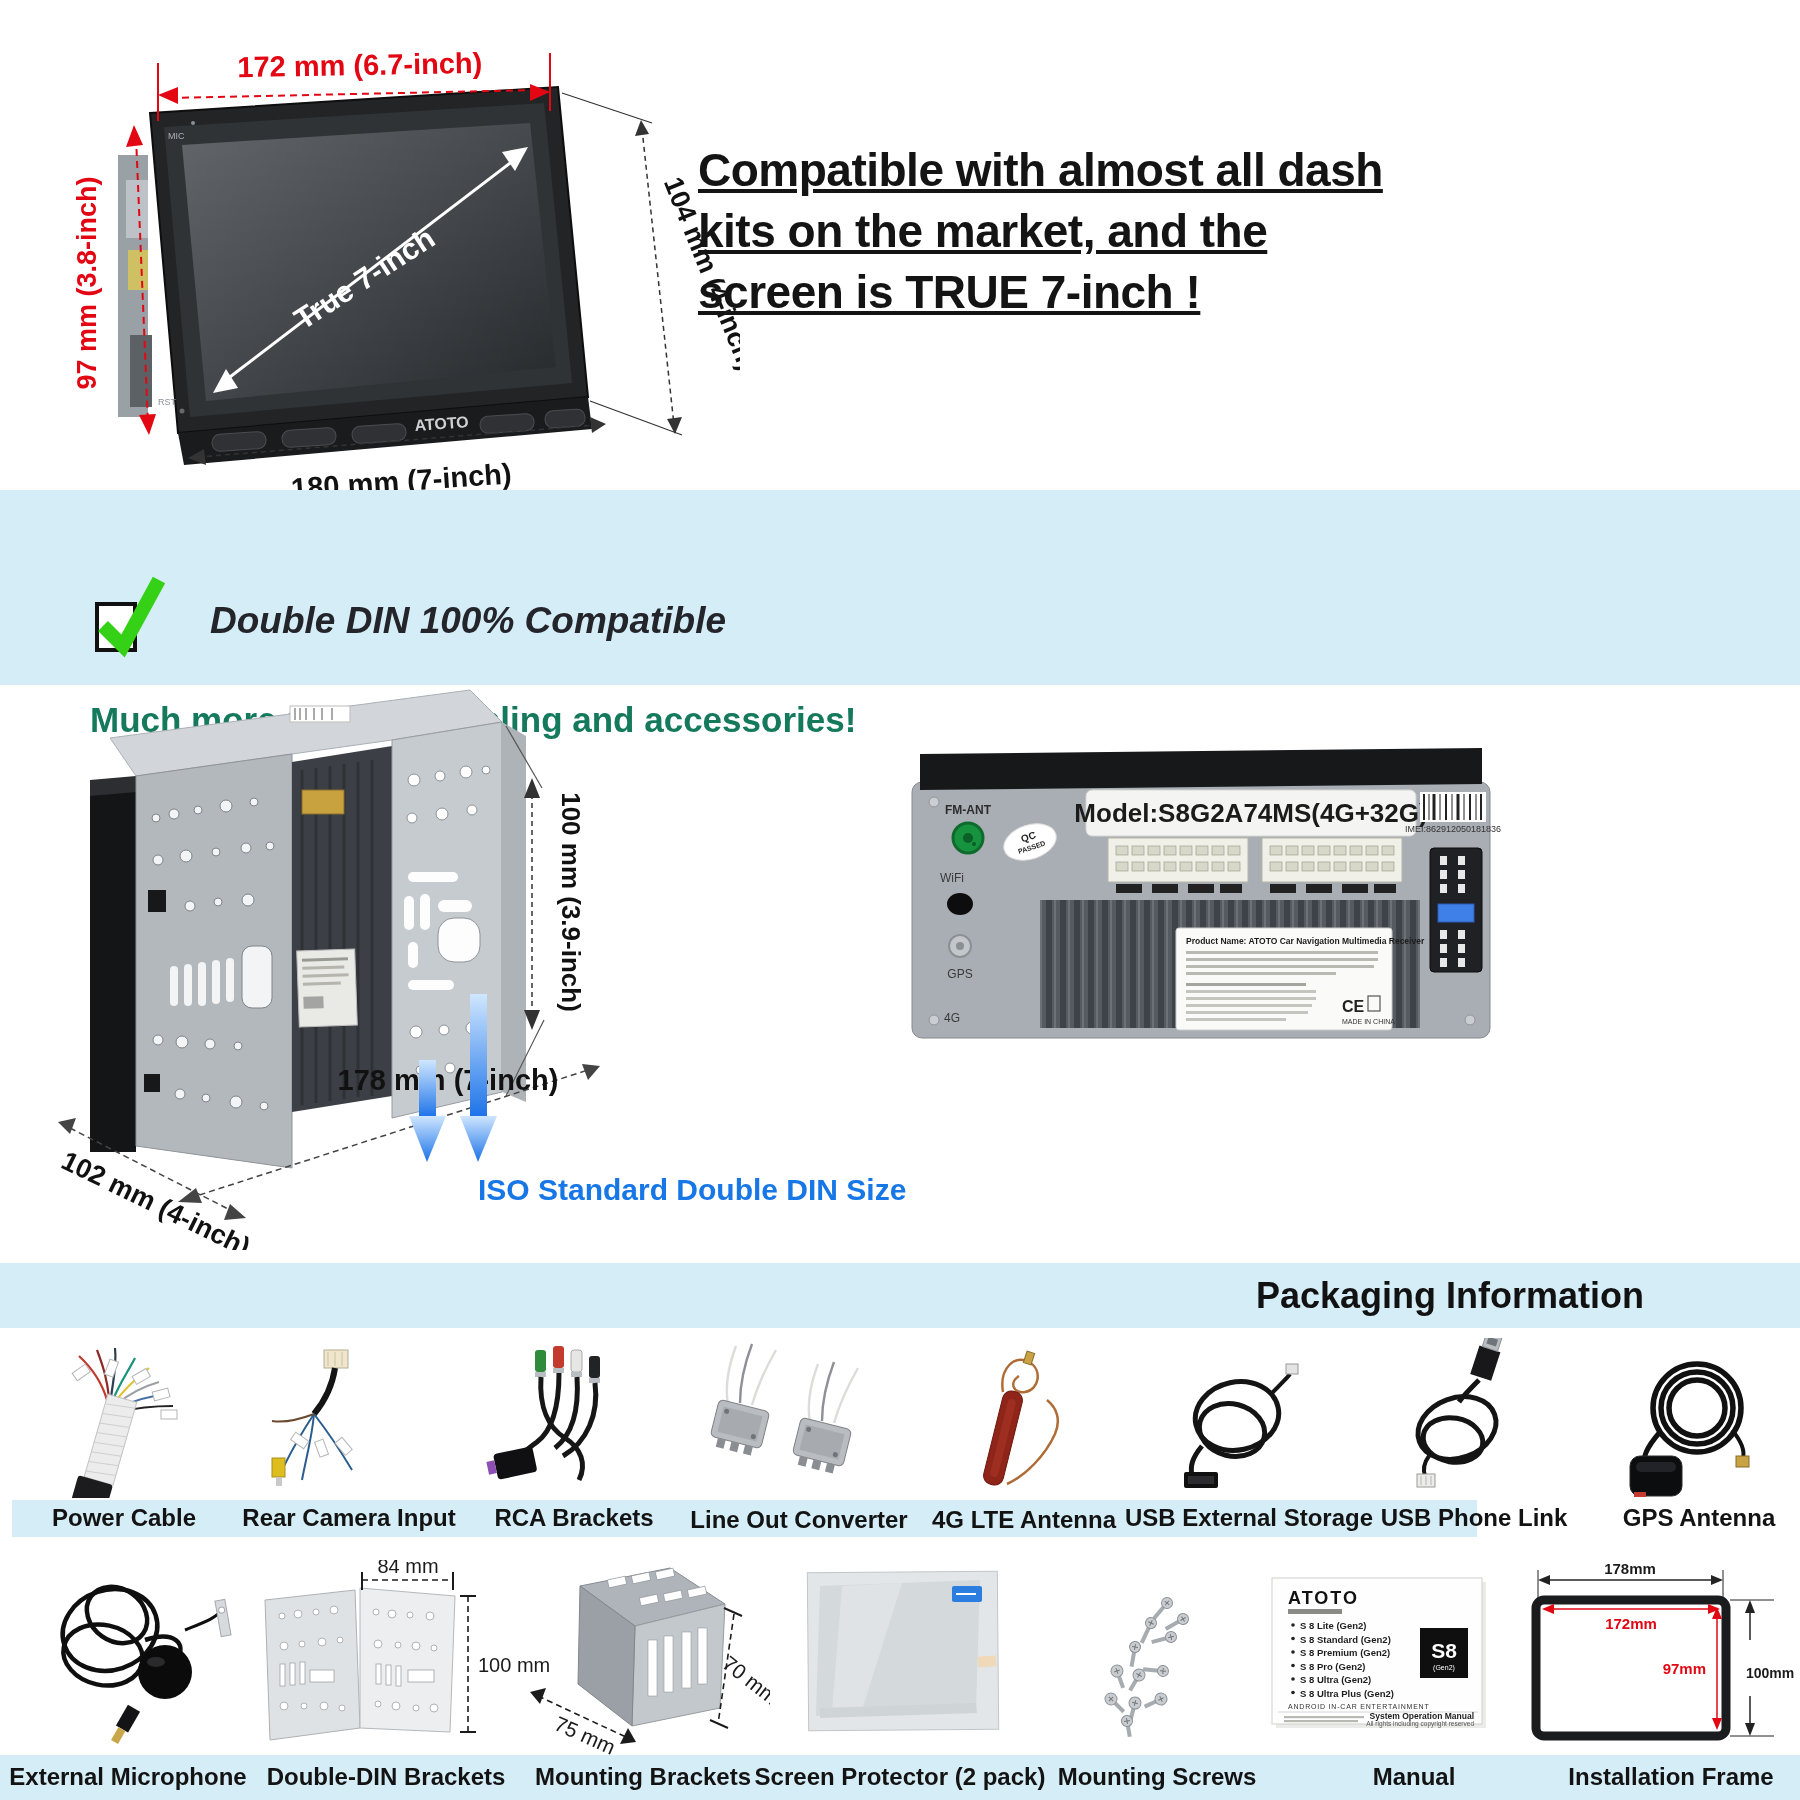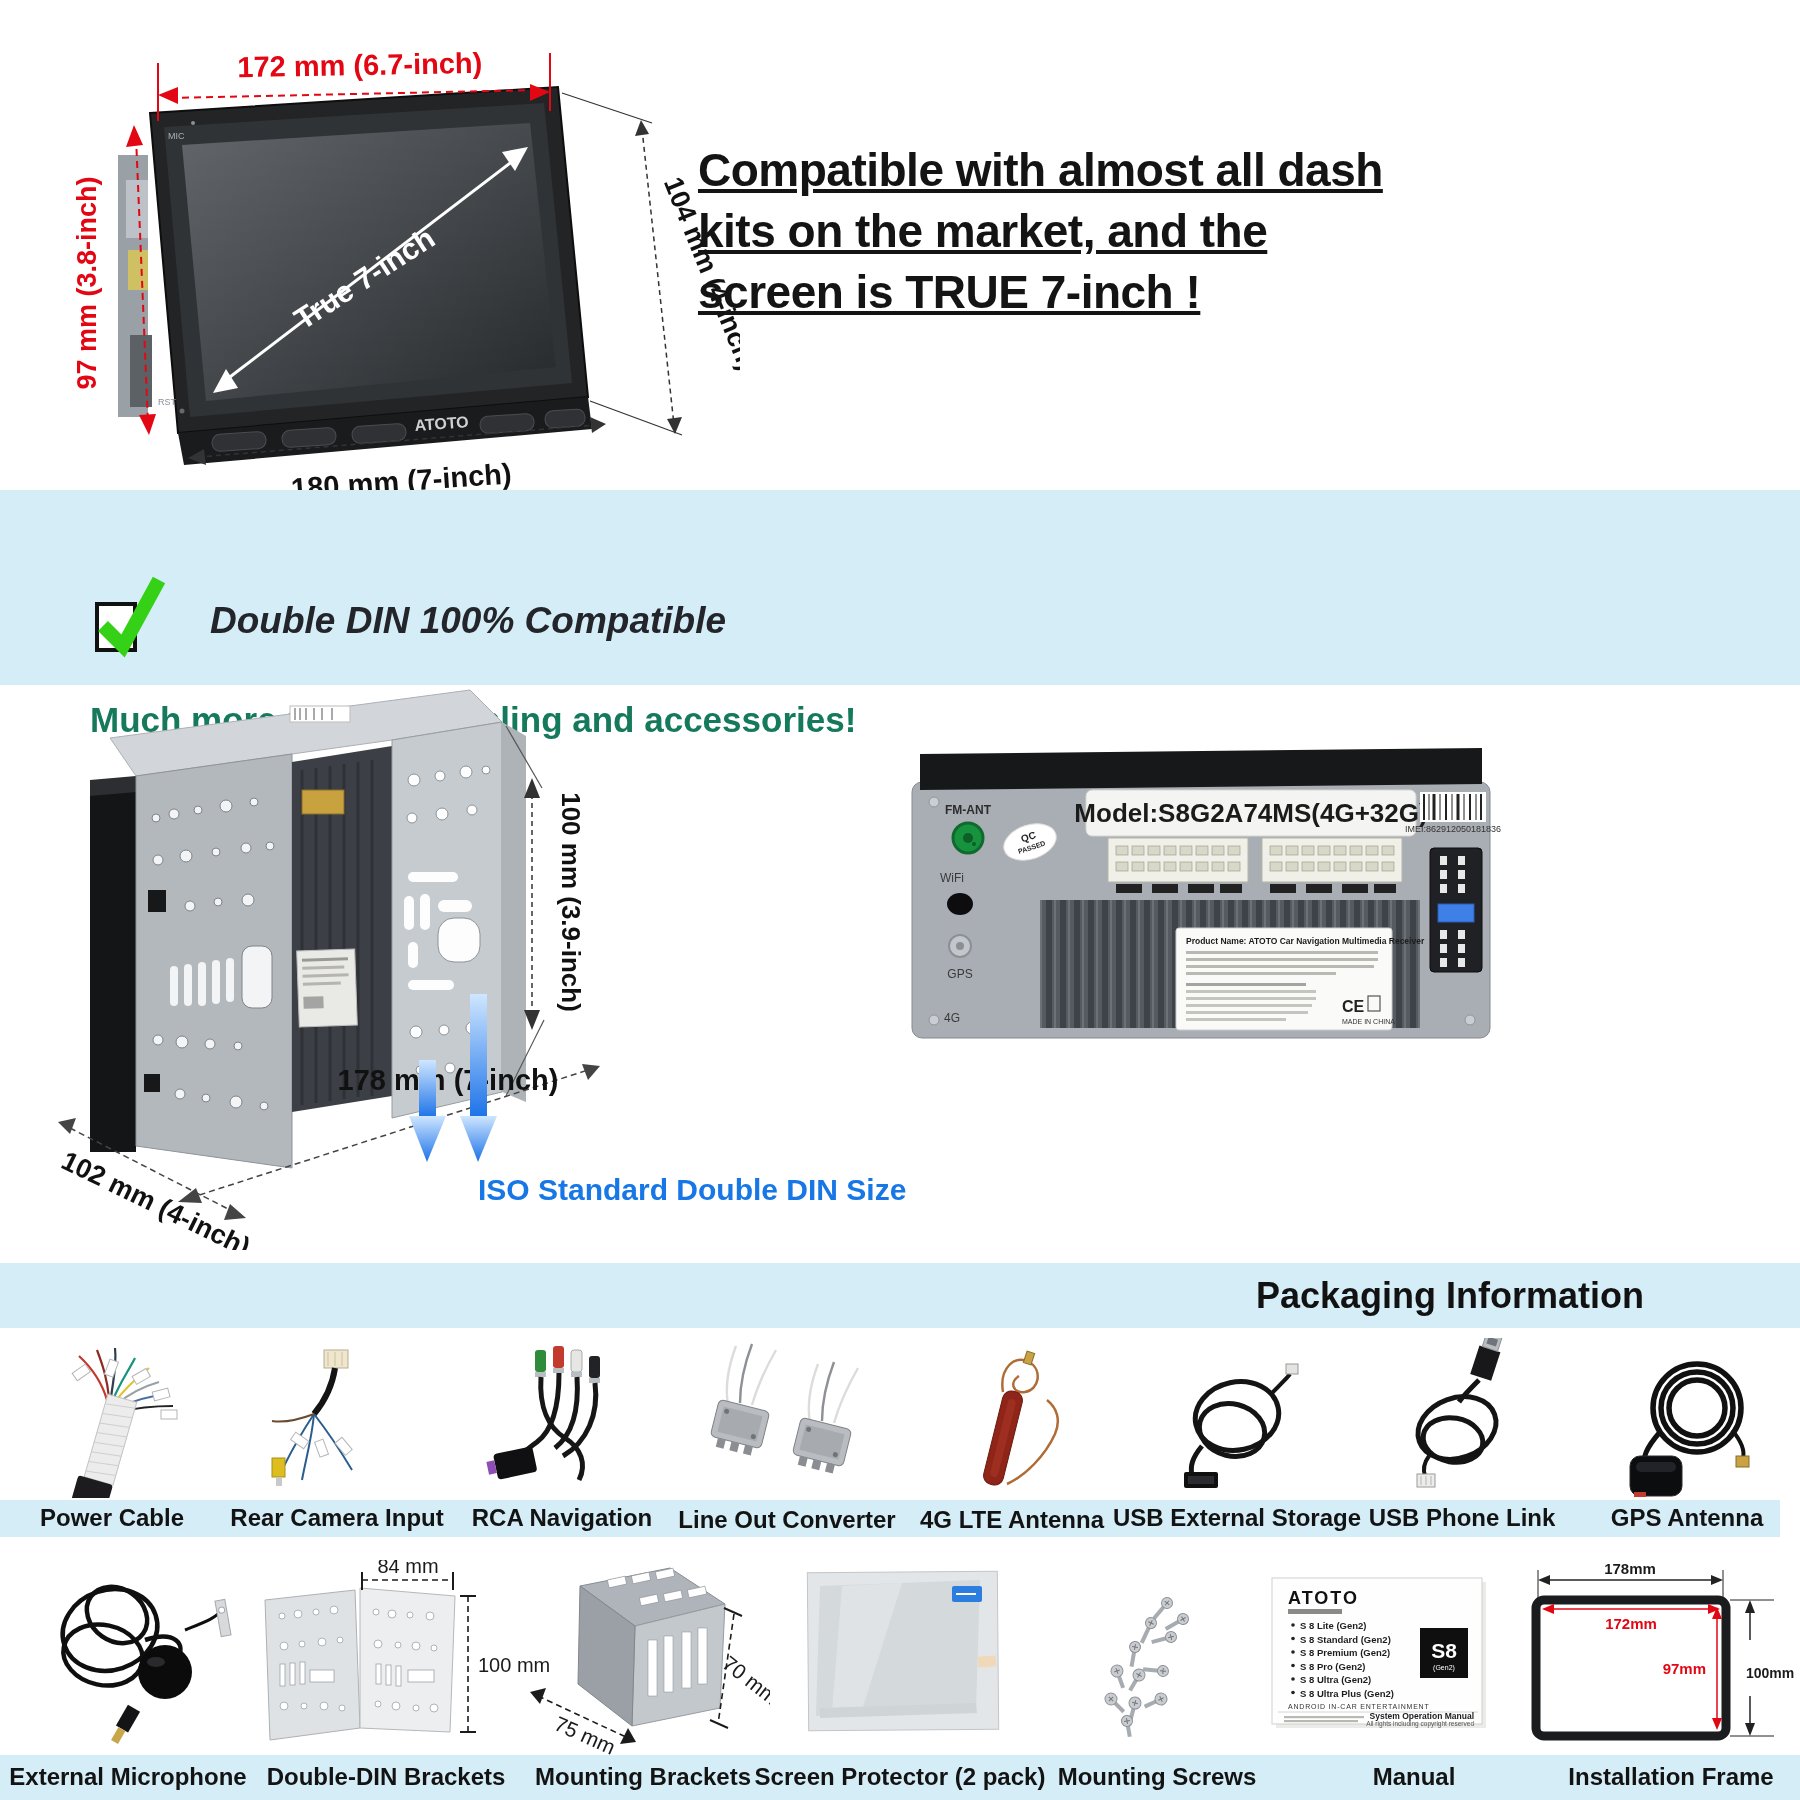"Power Cable" div.abs { left: 0 -> 12px; width: 1780px -> 1465px }
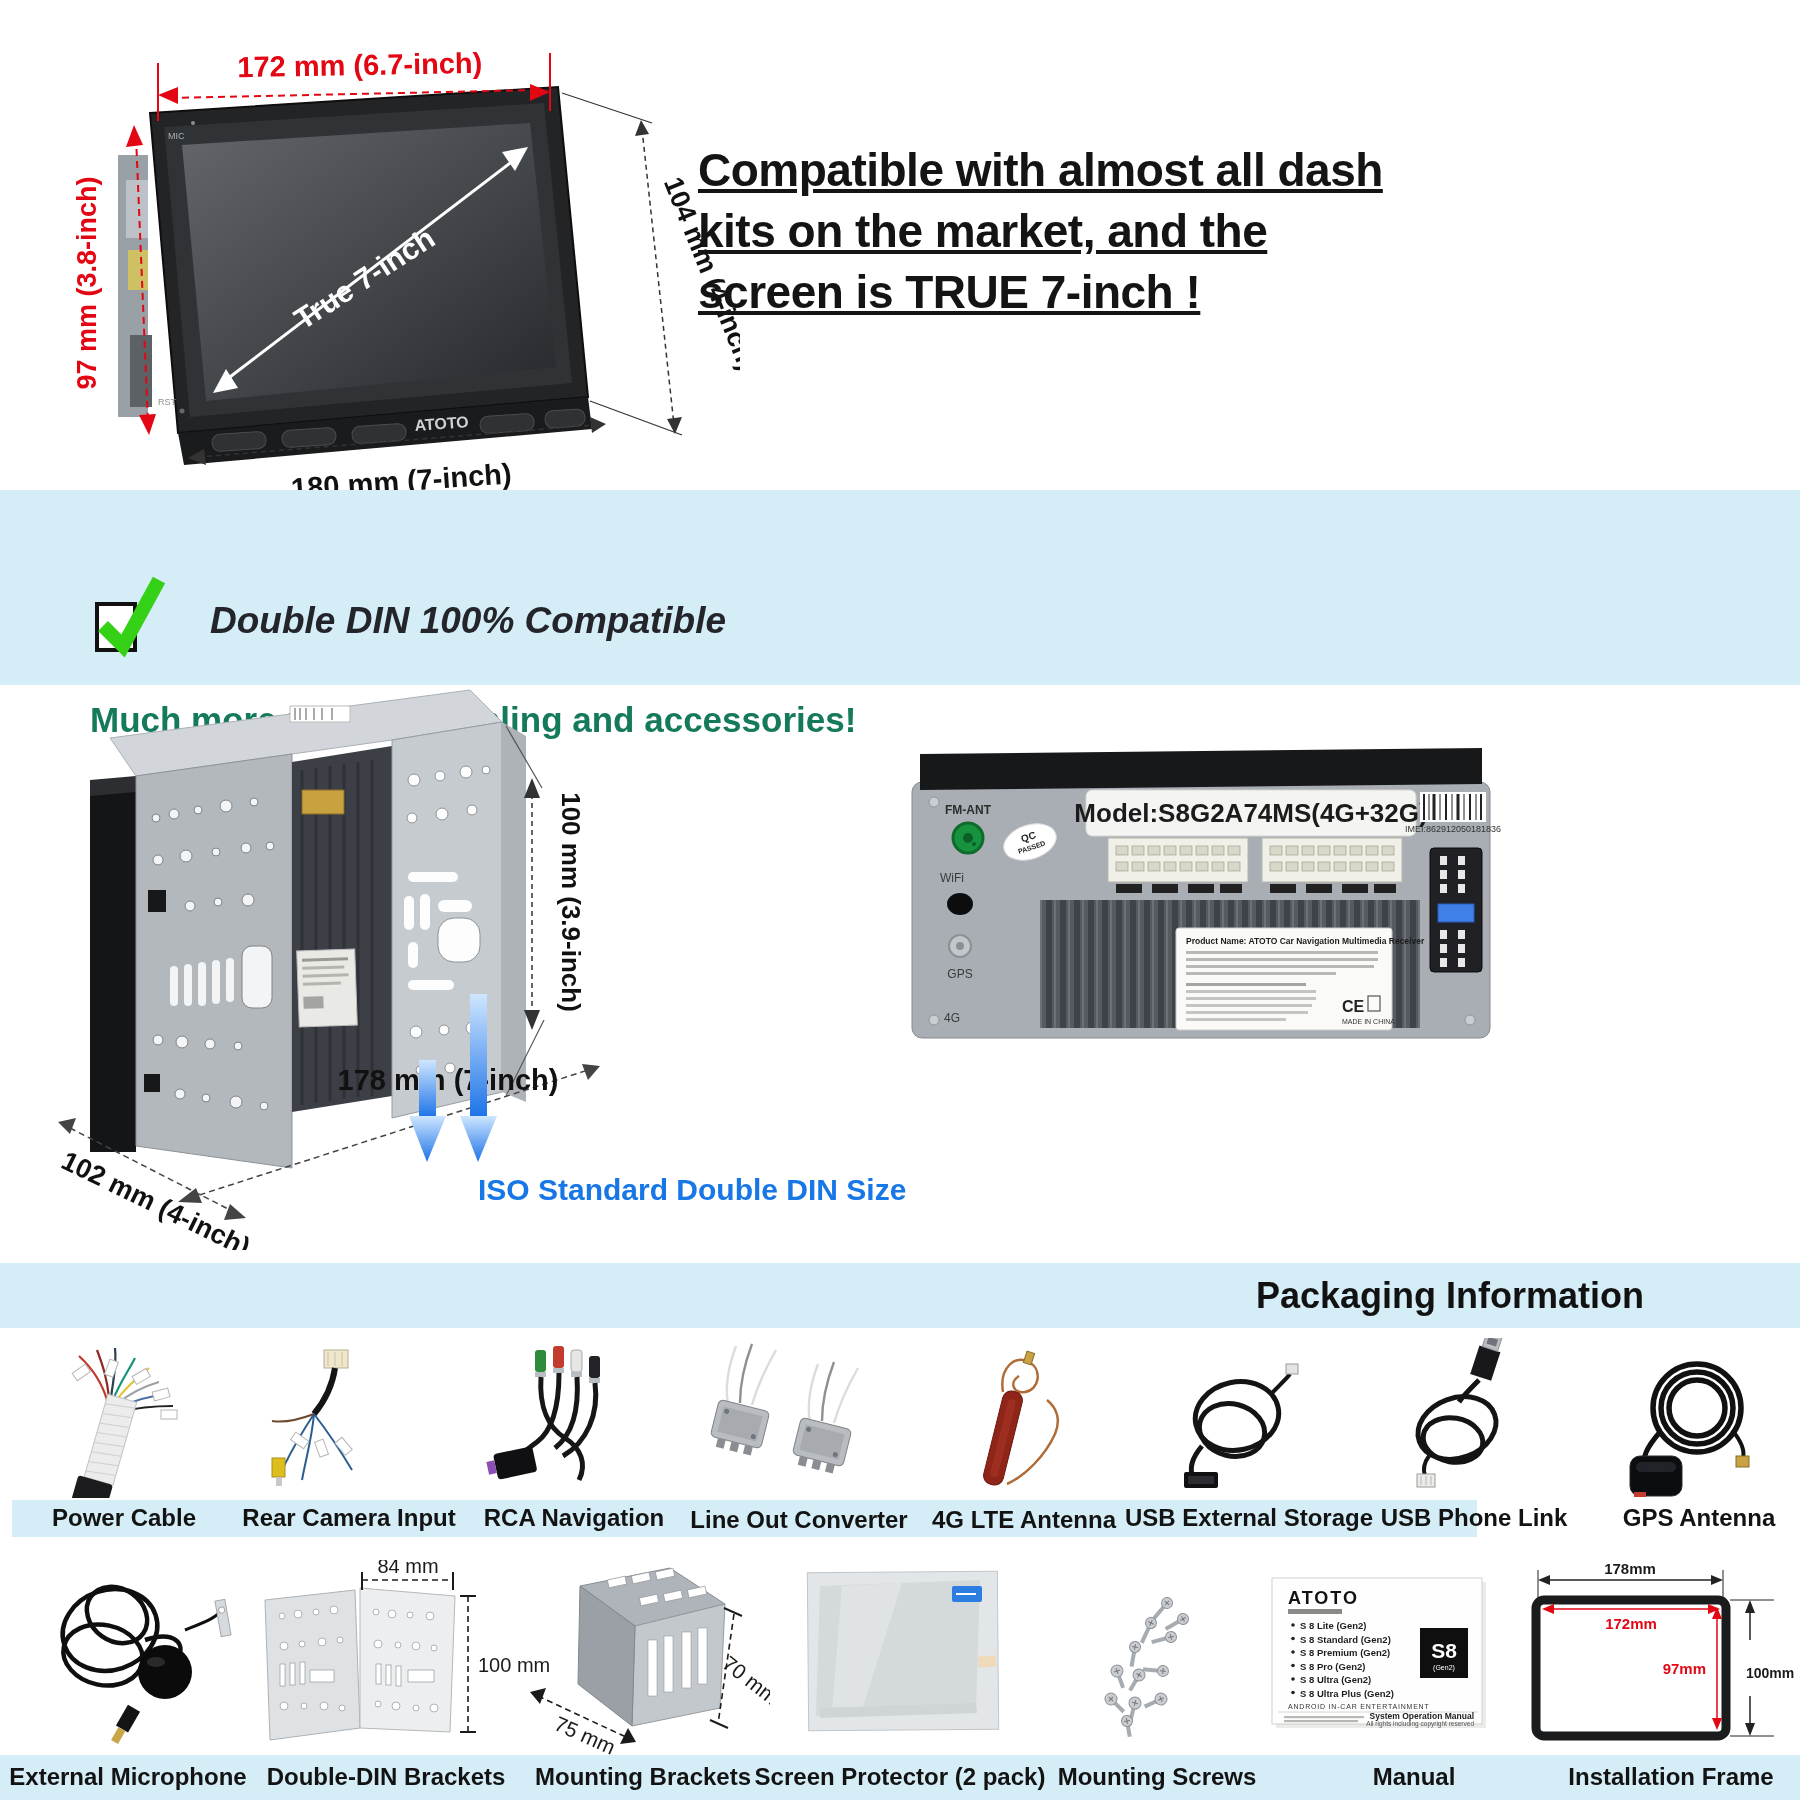"RCA Navigation" span.plabel { text: Navigation -> Brackets }
